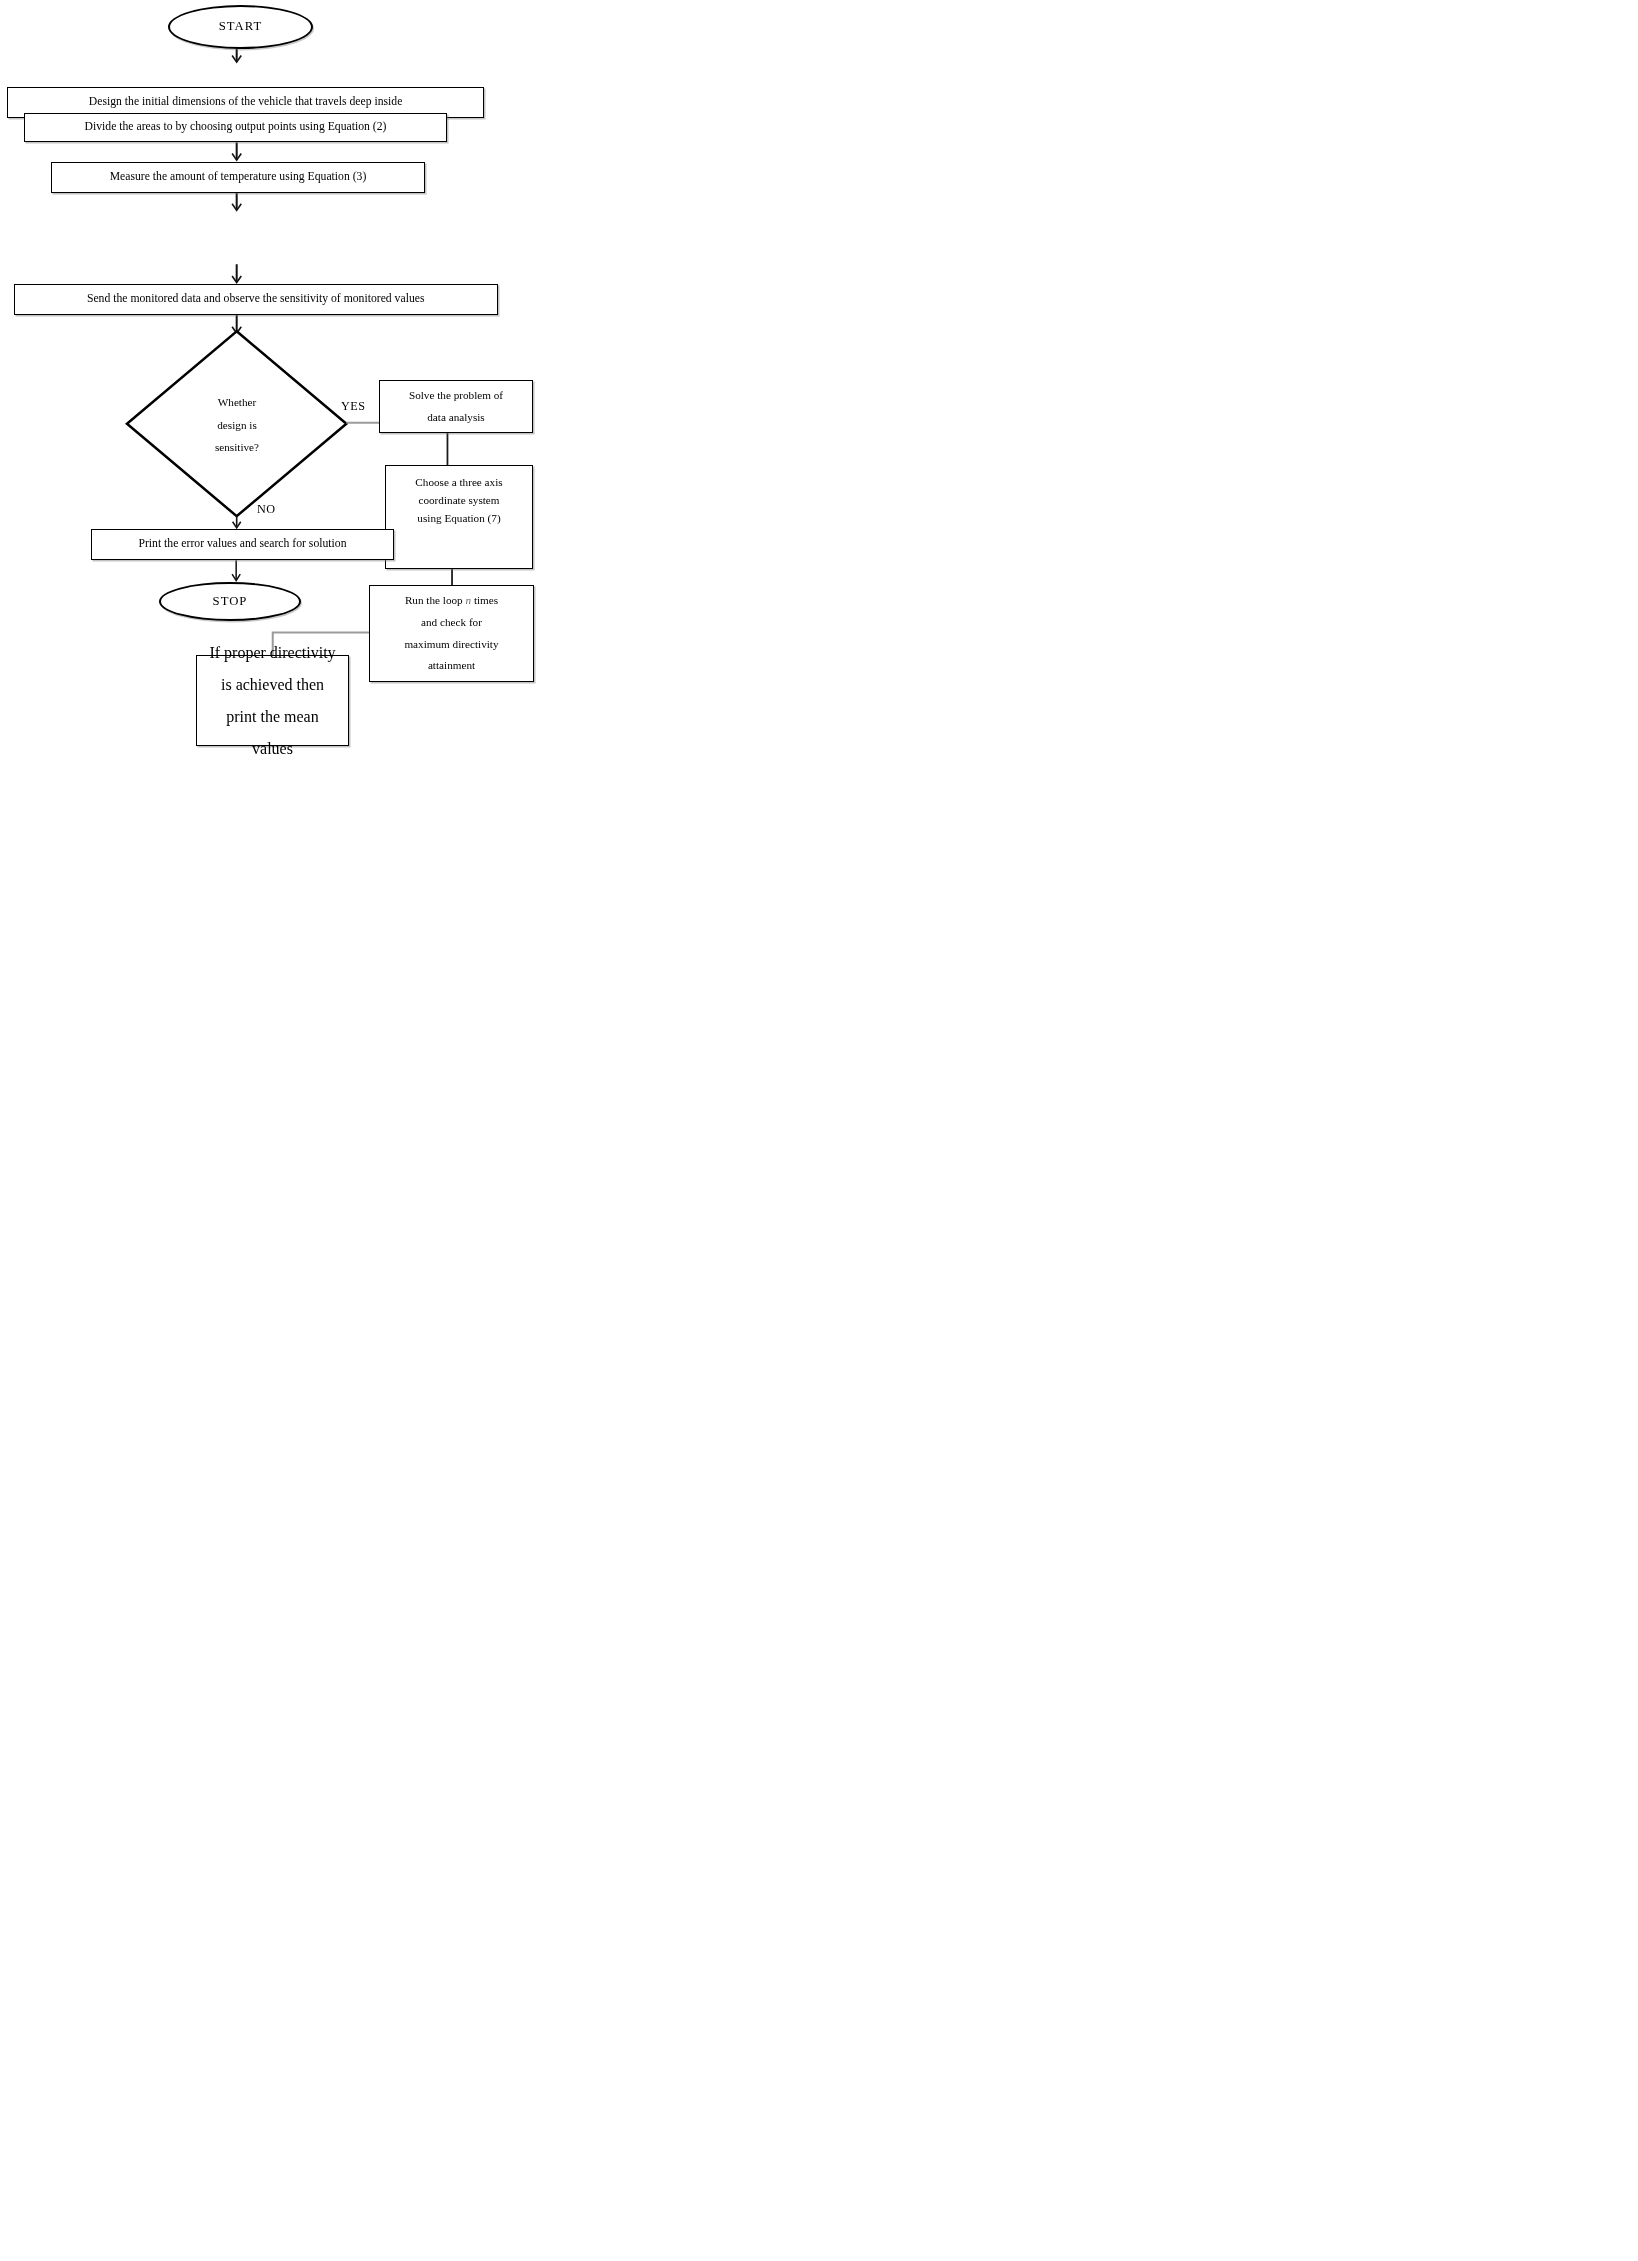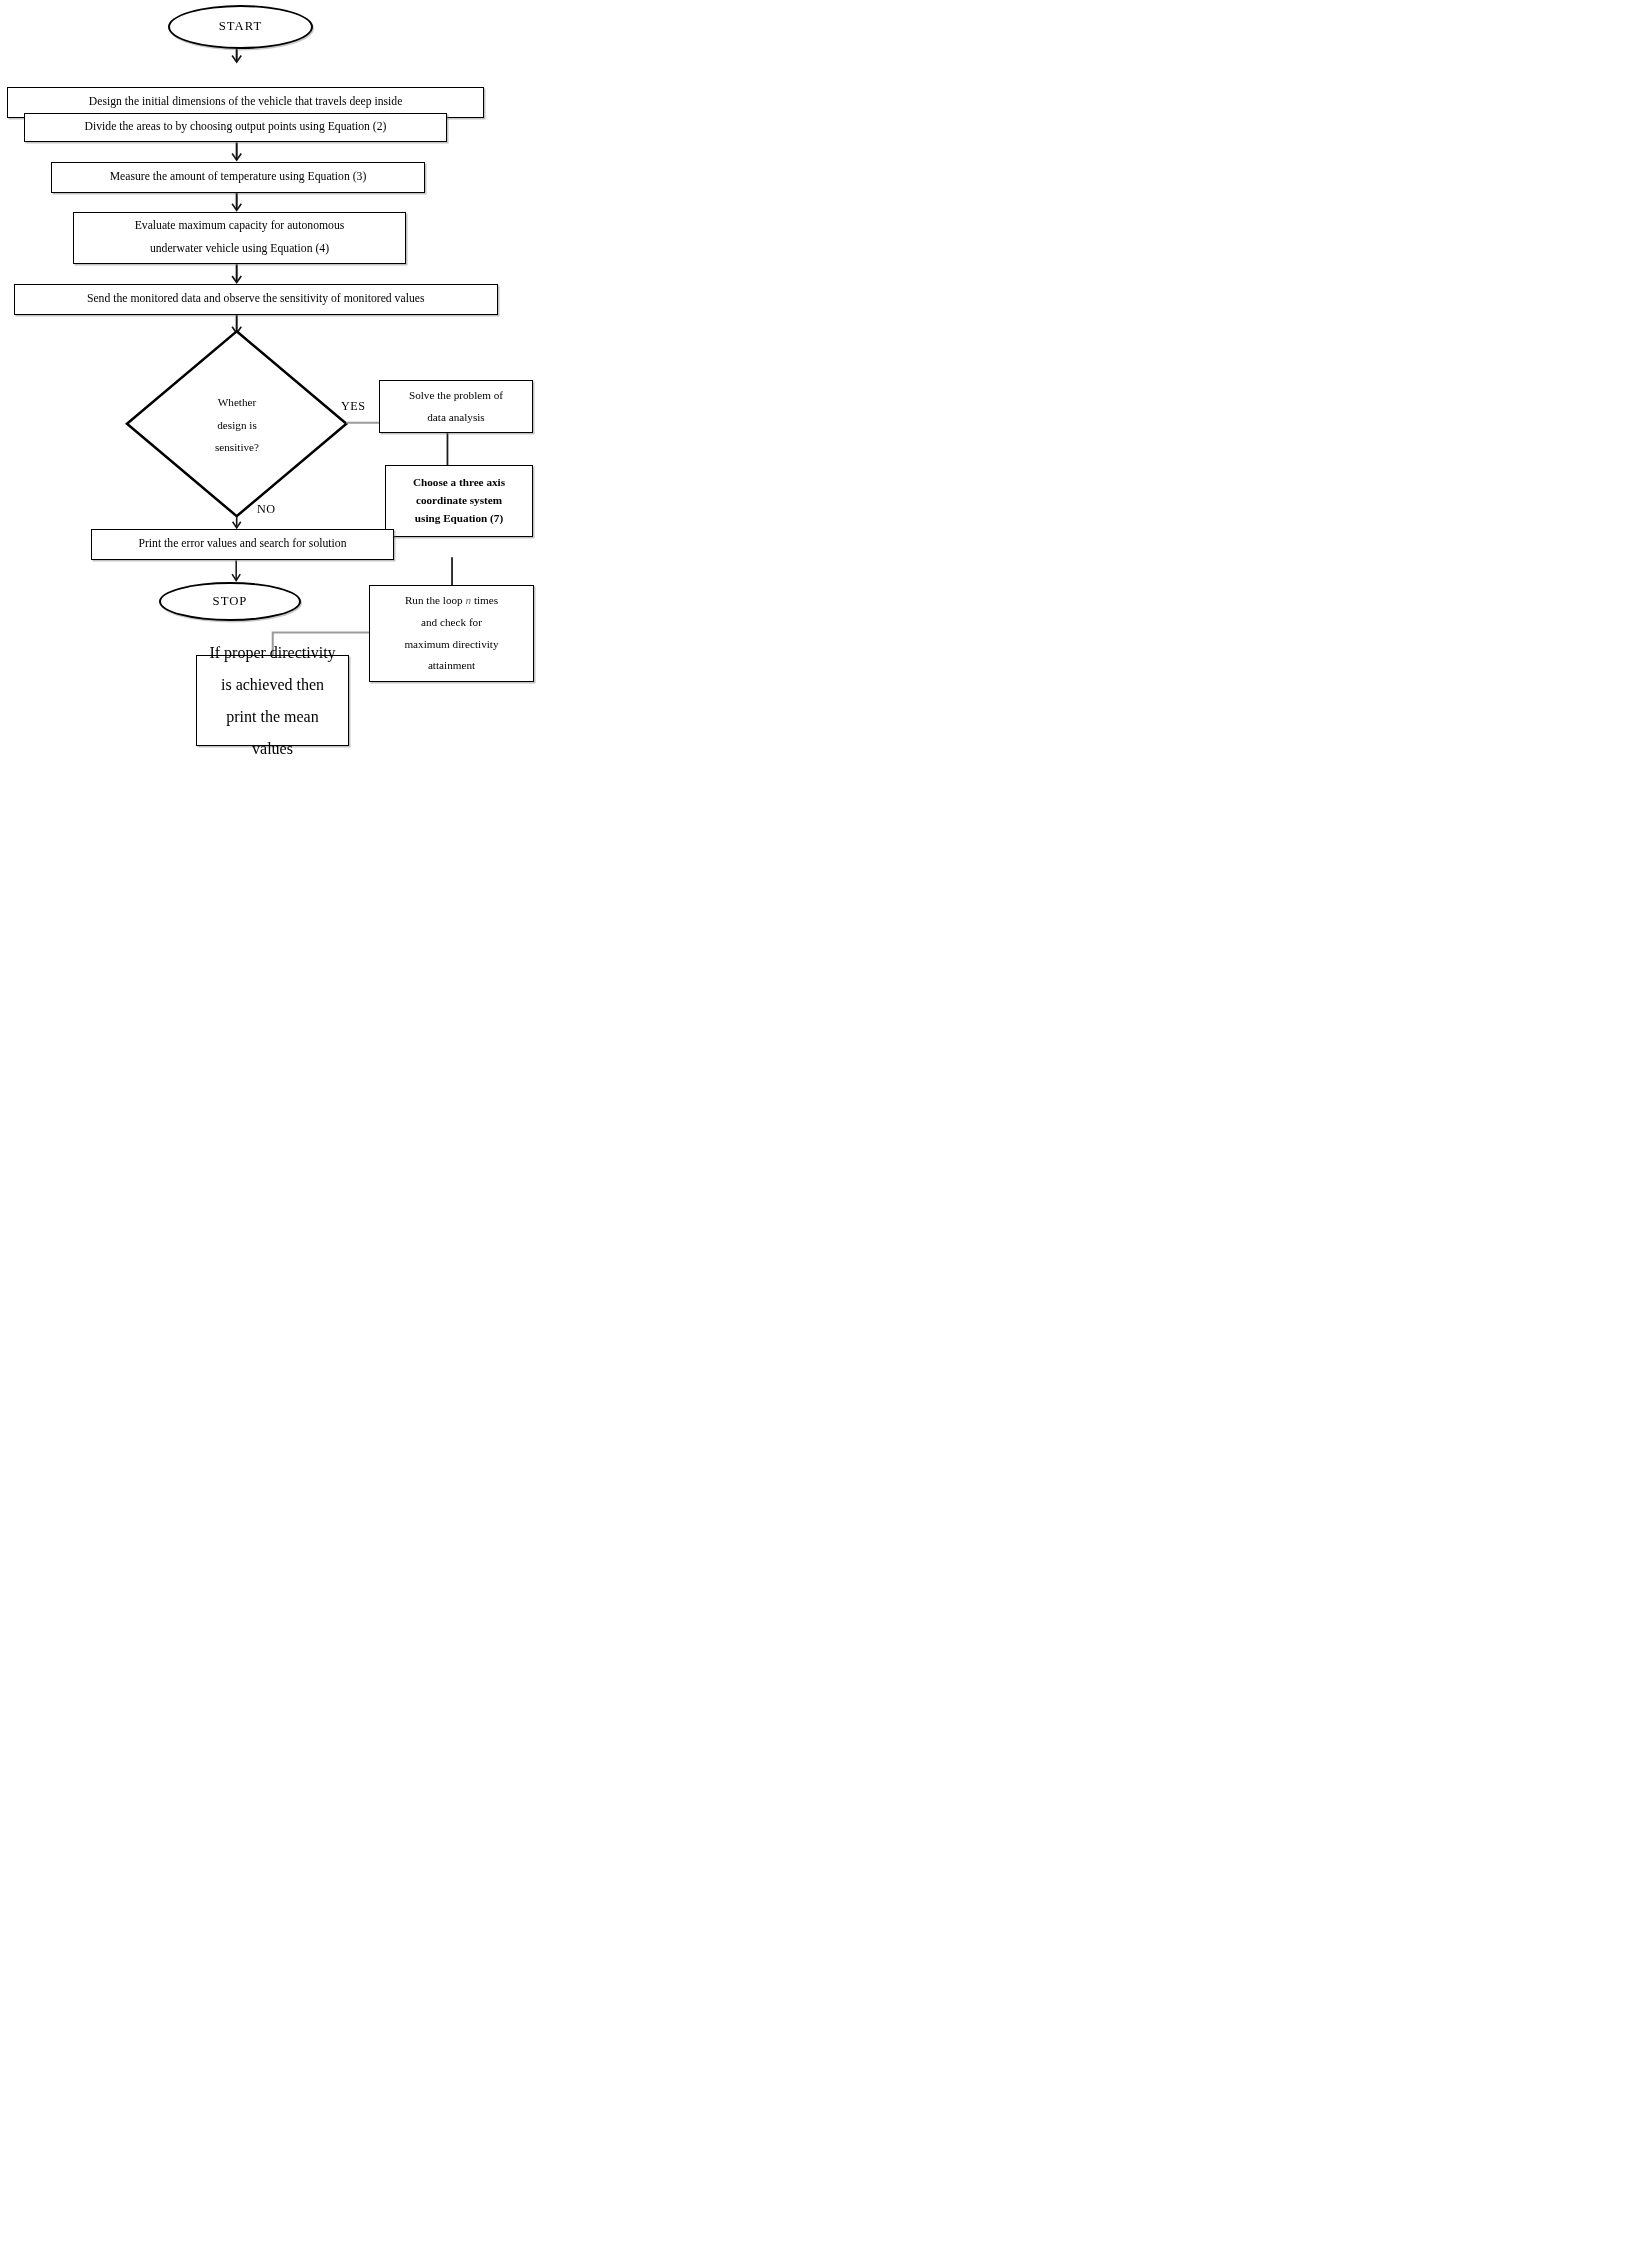"Evaluate maximum capacity for autonomous" div.node { html: <div> <span>Evaluate maximum capacity for autonomous underwater vehicle using Equation (4)</span> </div> -> none }
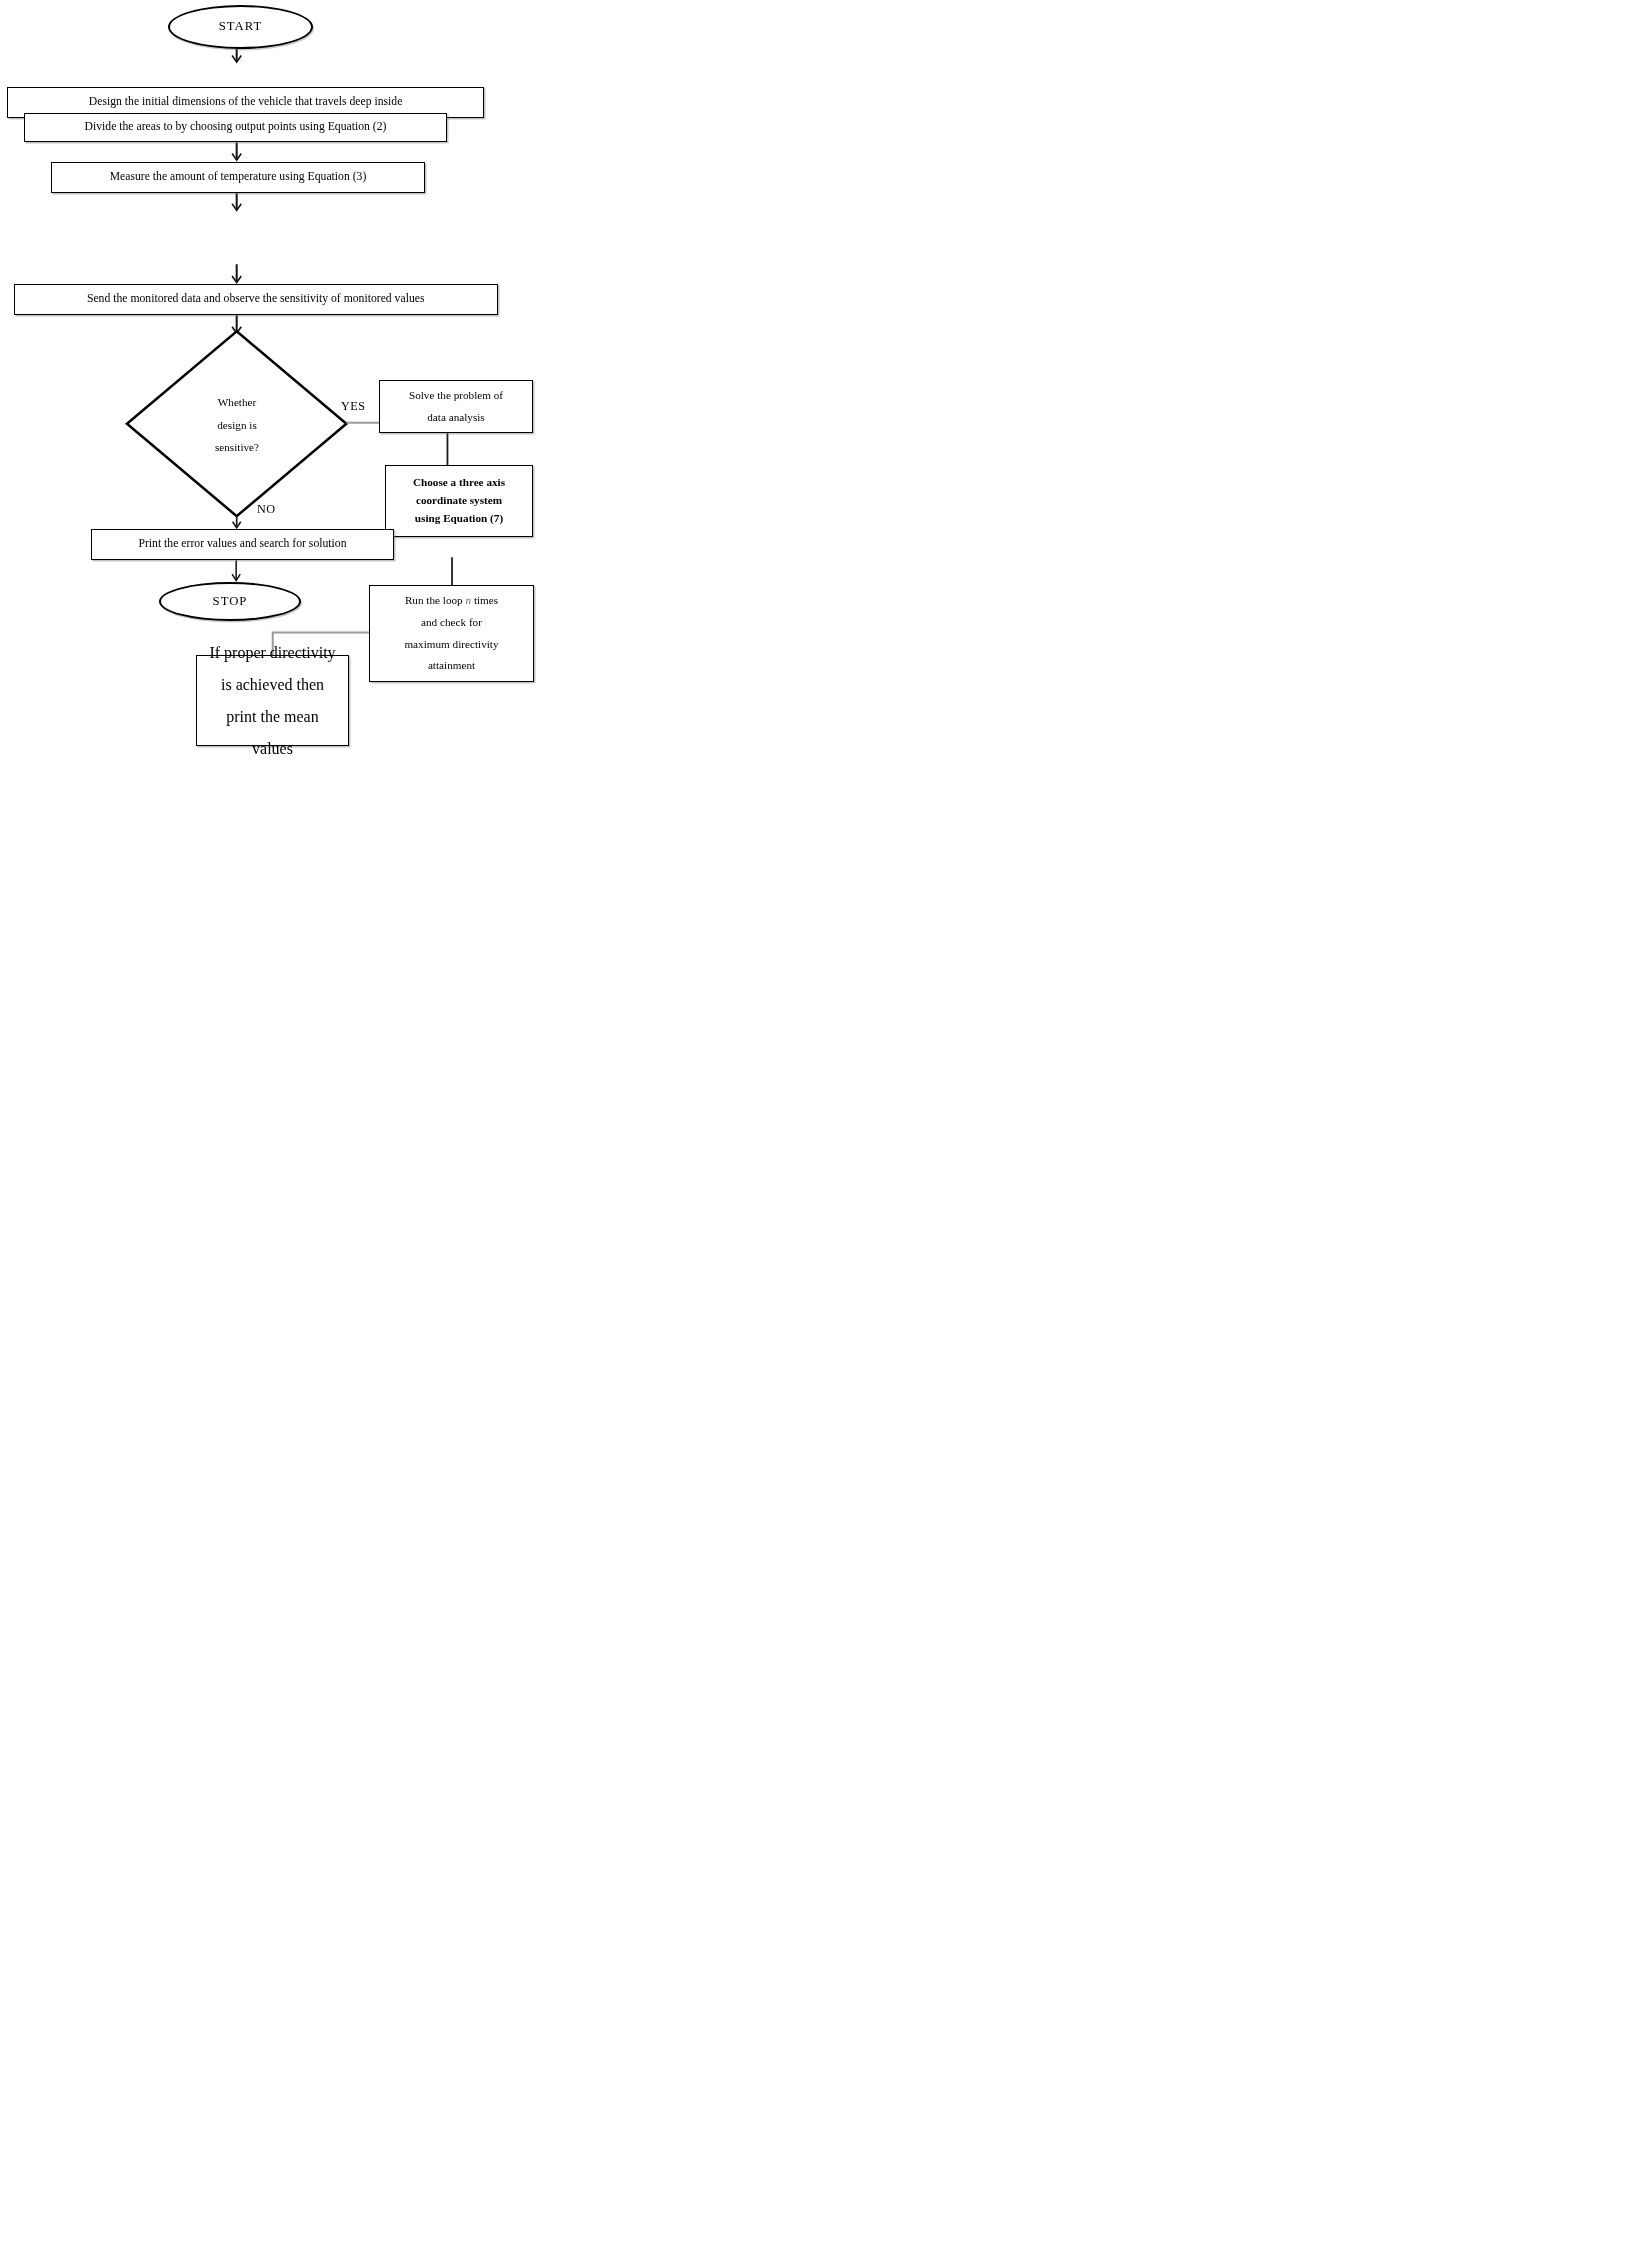"Choose a three axis" div.node { font-weight: bold -> none; height: 72px -> 104px }
